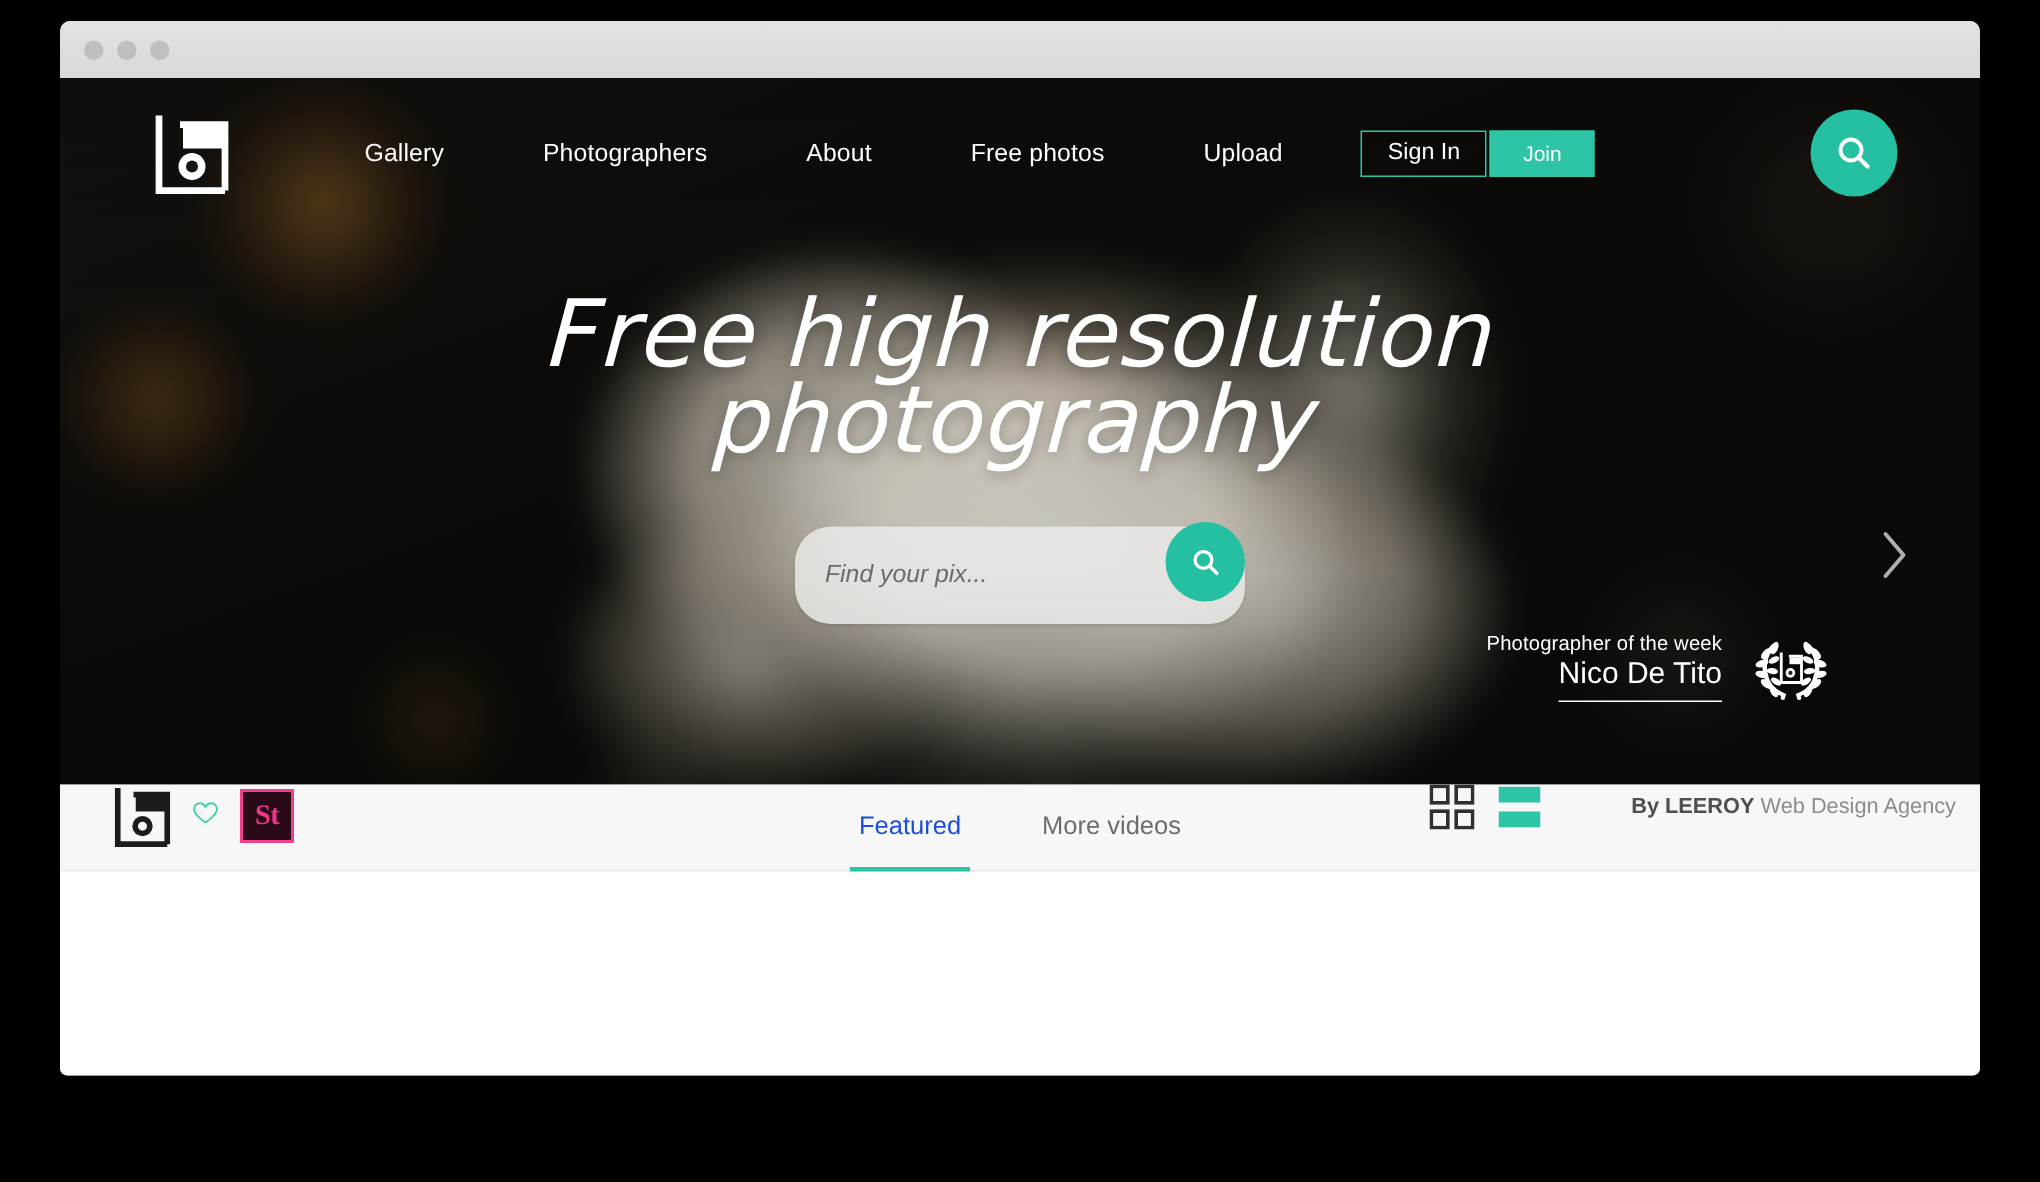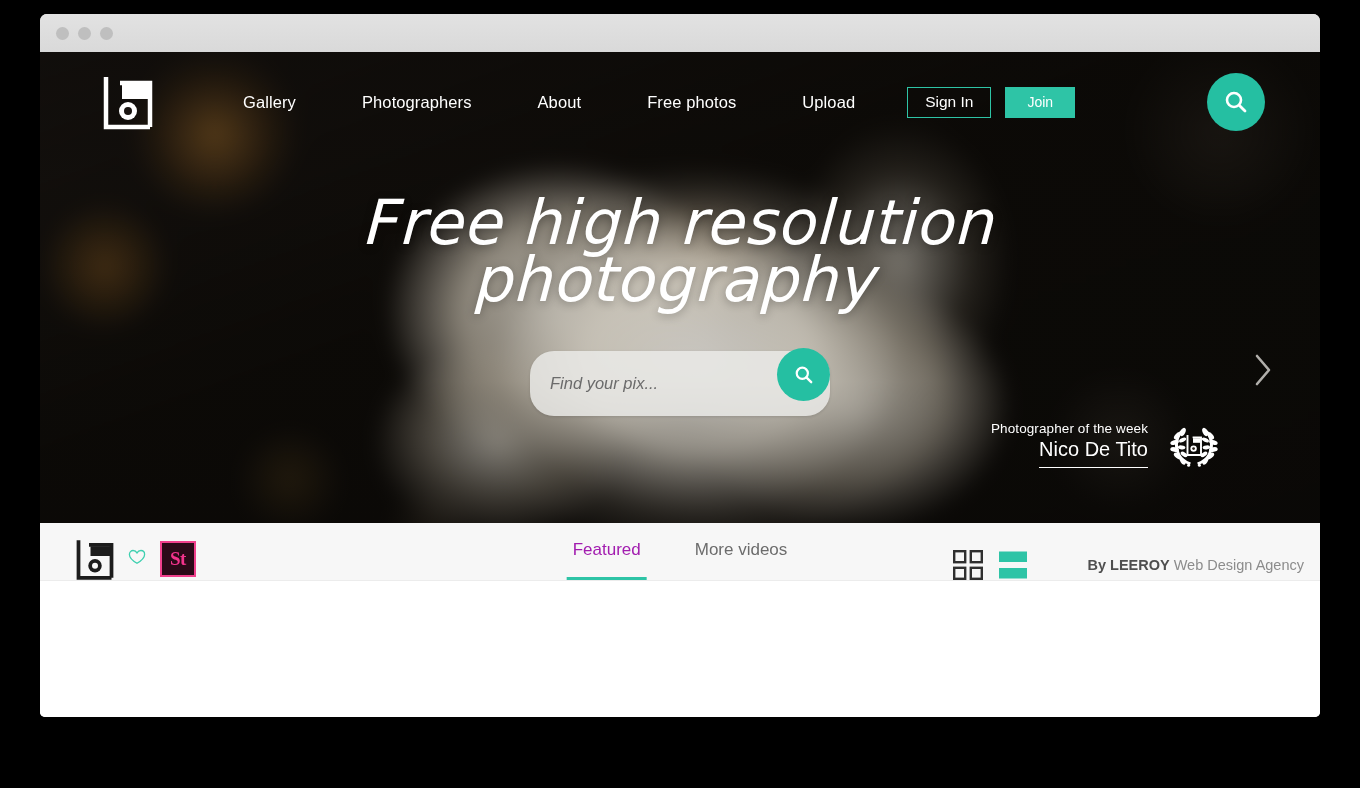"Sign In" .auth { gap: 14px -> 2px }
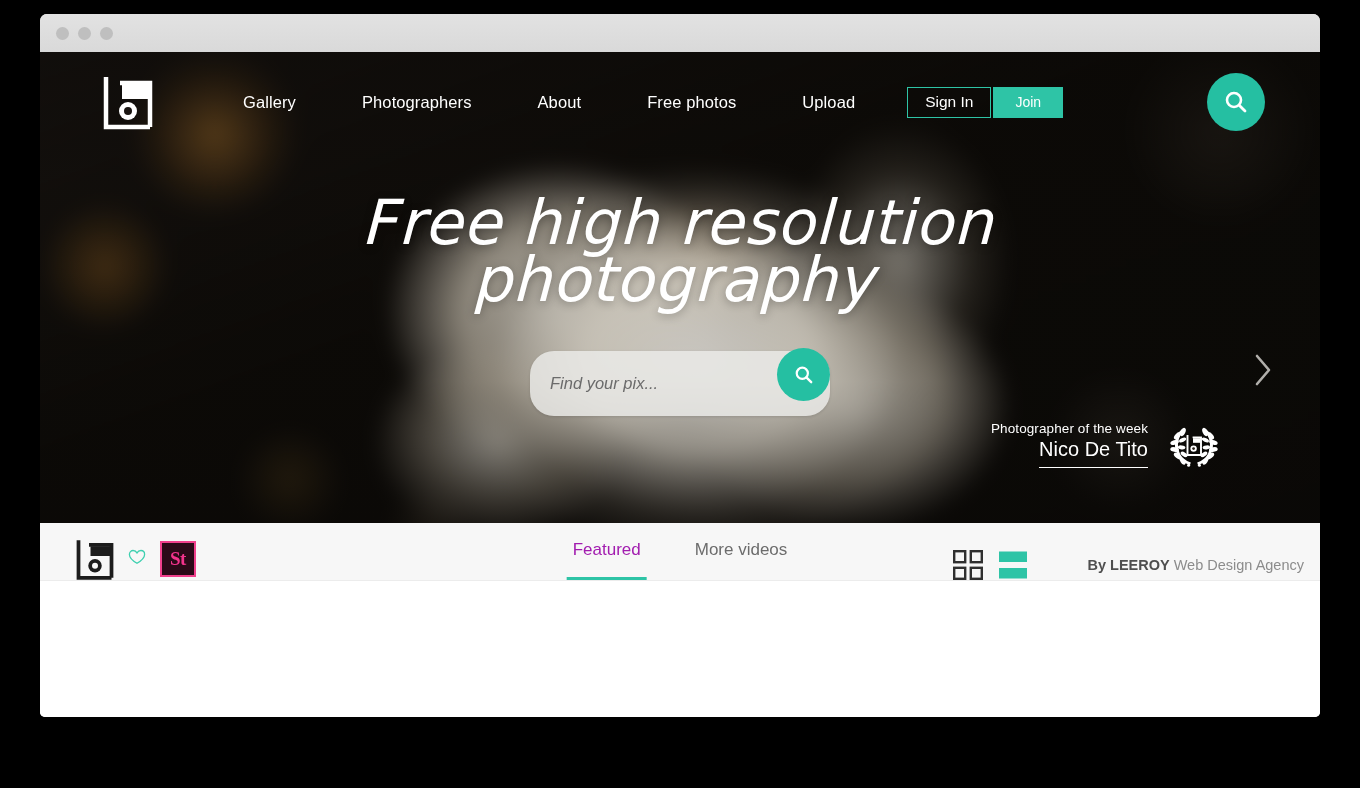"St" .toolbar { align-items: flex-end -> flex-start }
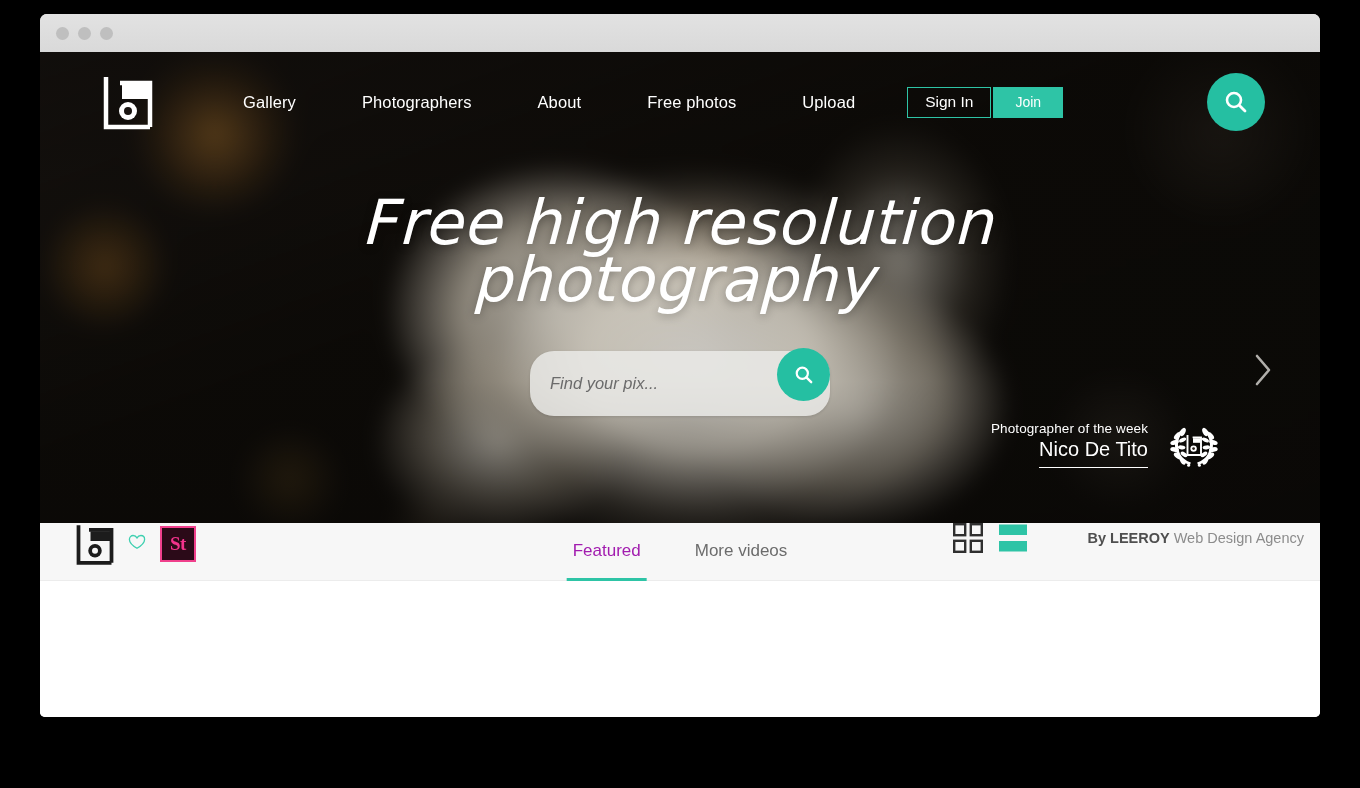"Featured" .tab.active { color: #a21caf -> #1d4ed8 }
